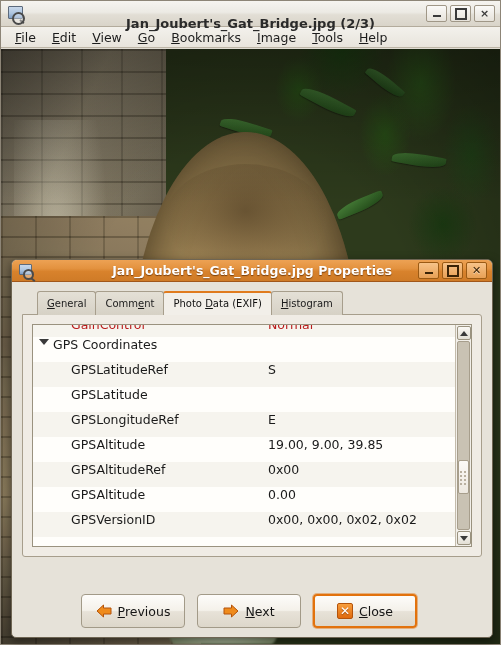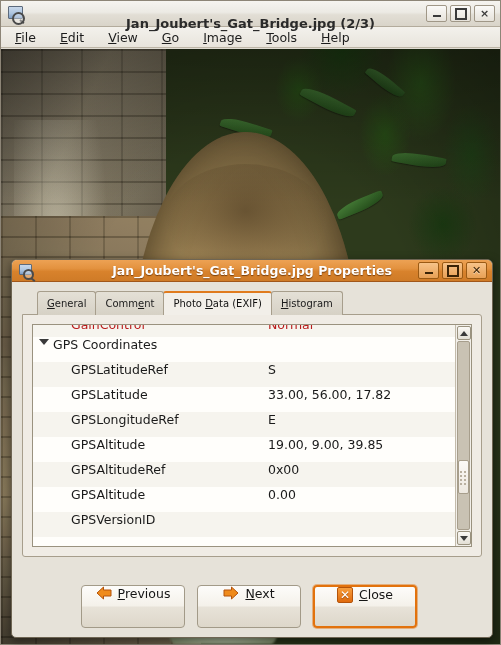"File" #menubar { gap: 8px -> none }
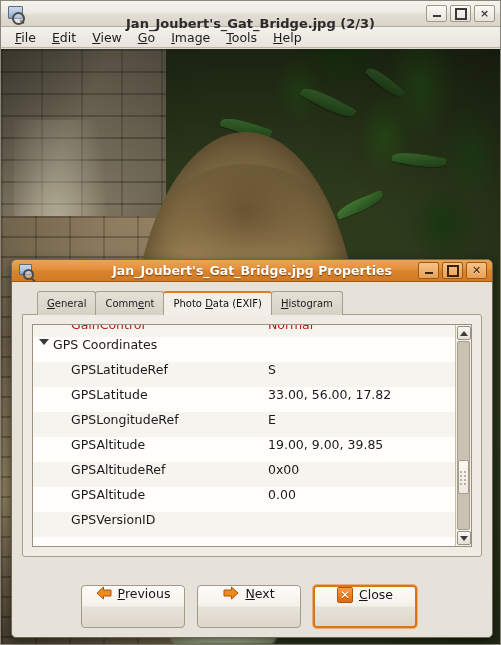"Bookmarks" div.menu-item { html: none -> <div><u>B</u>ookmarks</div> }
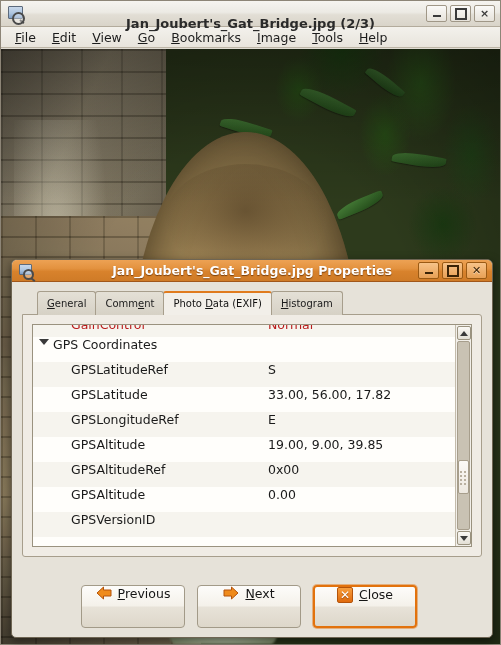"33.00, 56.00, 17.82" div.v { html: <div>33.00, 56.00, 17.82</div> -> none }
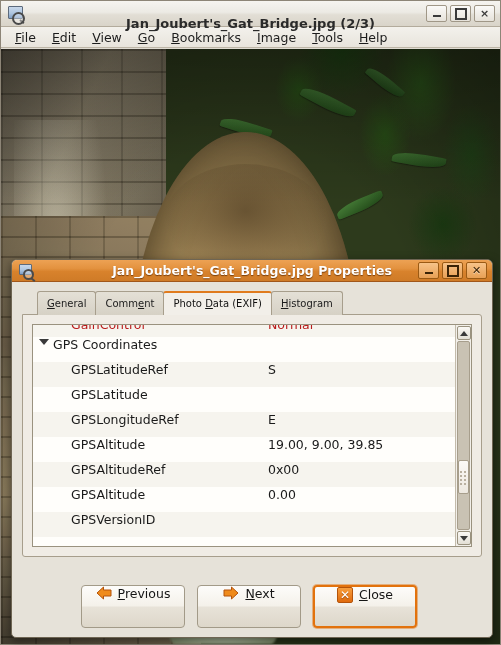"0x00, 0x00, 0x02, 0x02" div.v { html: none -> <div>0x00, 0x00, 0x02, 0x02</div> }
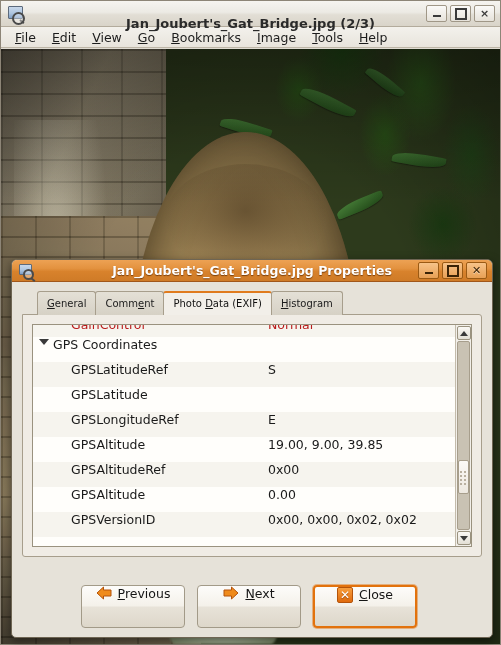"Previous" .dbtn { align-items: flex-start -> center; height: 43px -> 34px }
